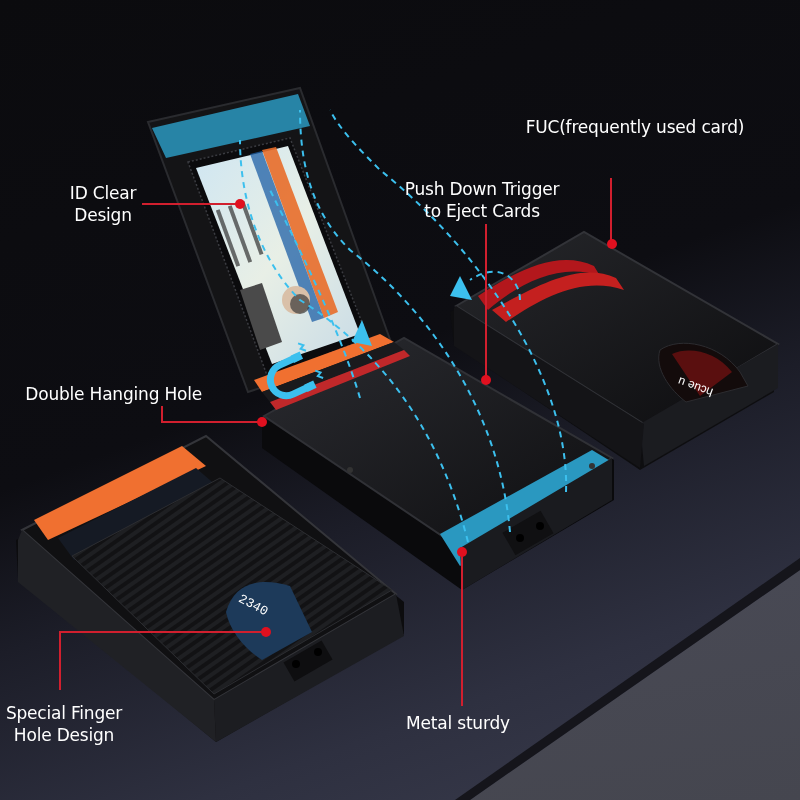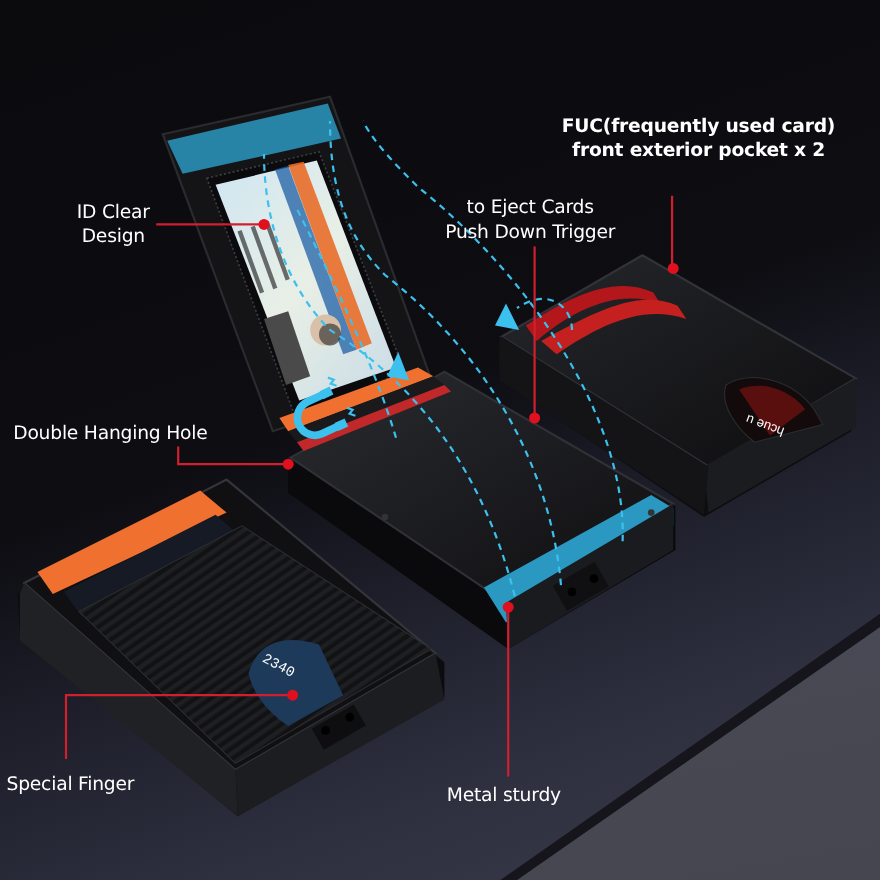"FUC(frequently used card)" div.label { font-weight: bold -> none; top: 104px -> 116px }
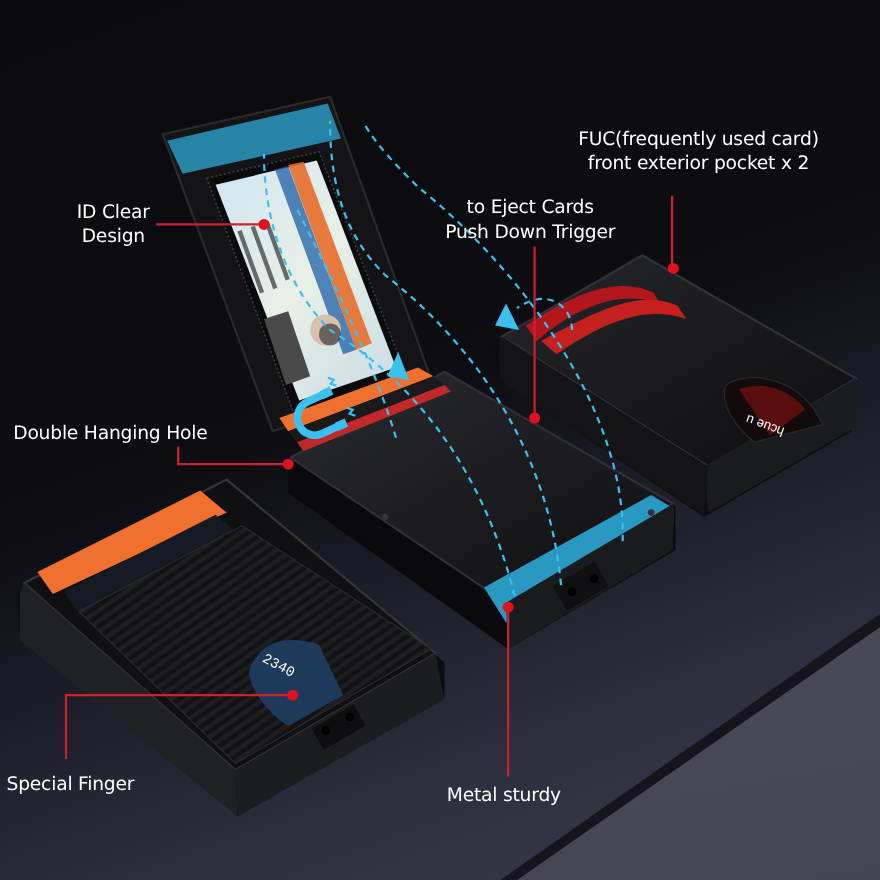"front exterior pocket x 2" span { html: <span>front exterior pocket x 2</span> -> none }
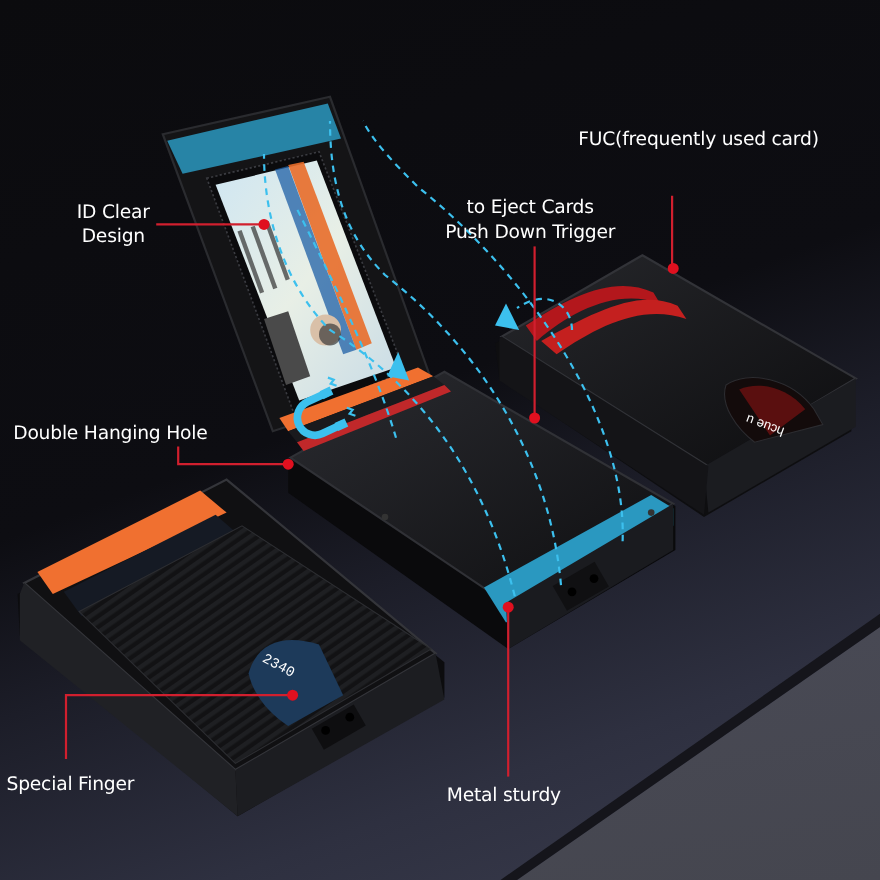"to Eject Cards" span { order: before "Push Down Trigger" -> after "Push Down Trigger" }
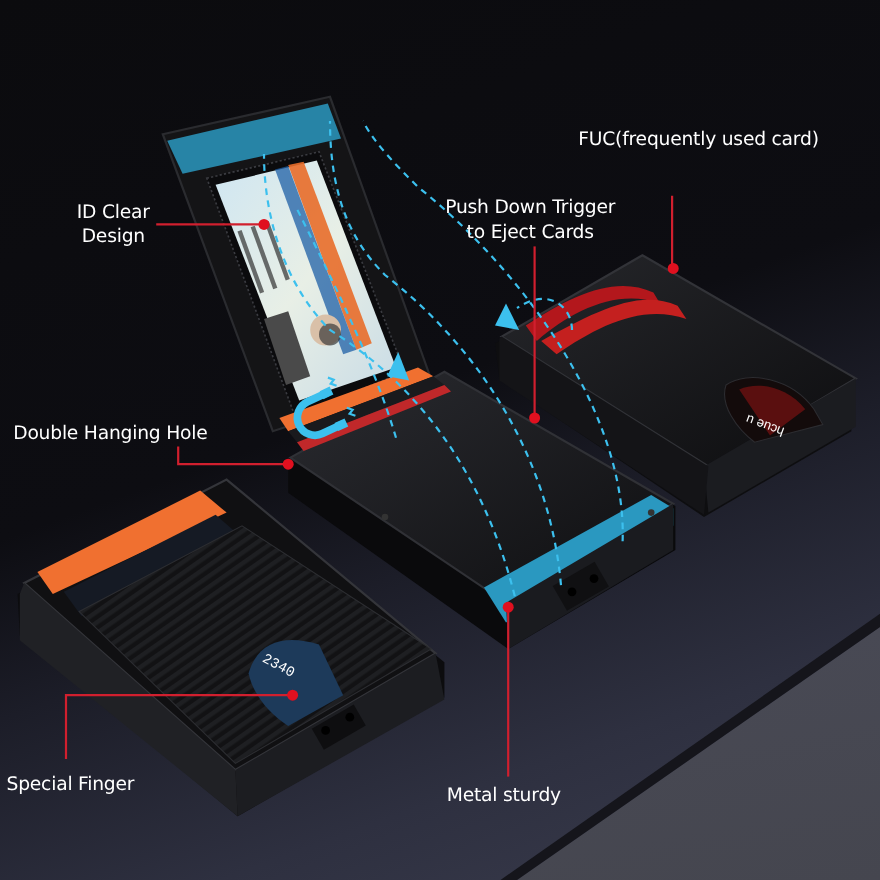"Double Hanging Hole" div.label { text-align: left -> right }
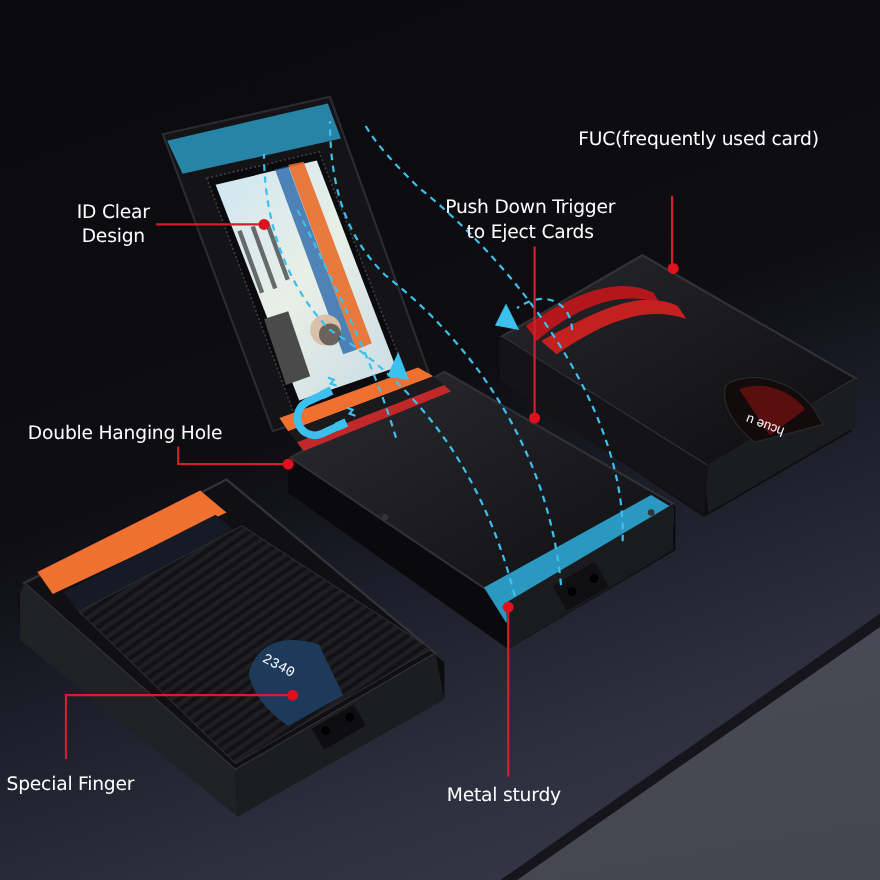"Hole Design" span { html: none -> <span>Hole Design</span> }
